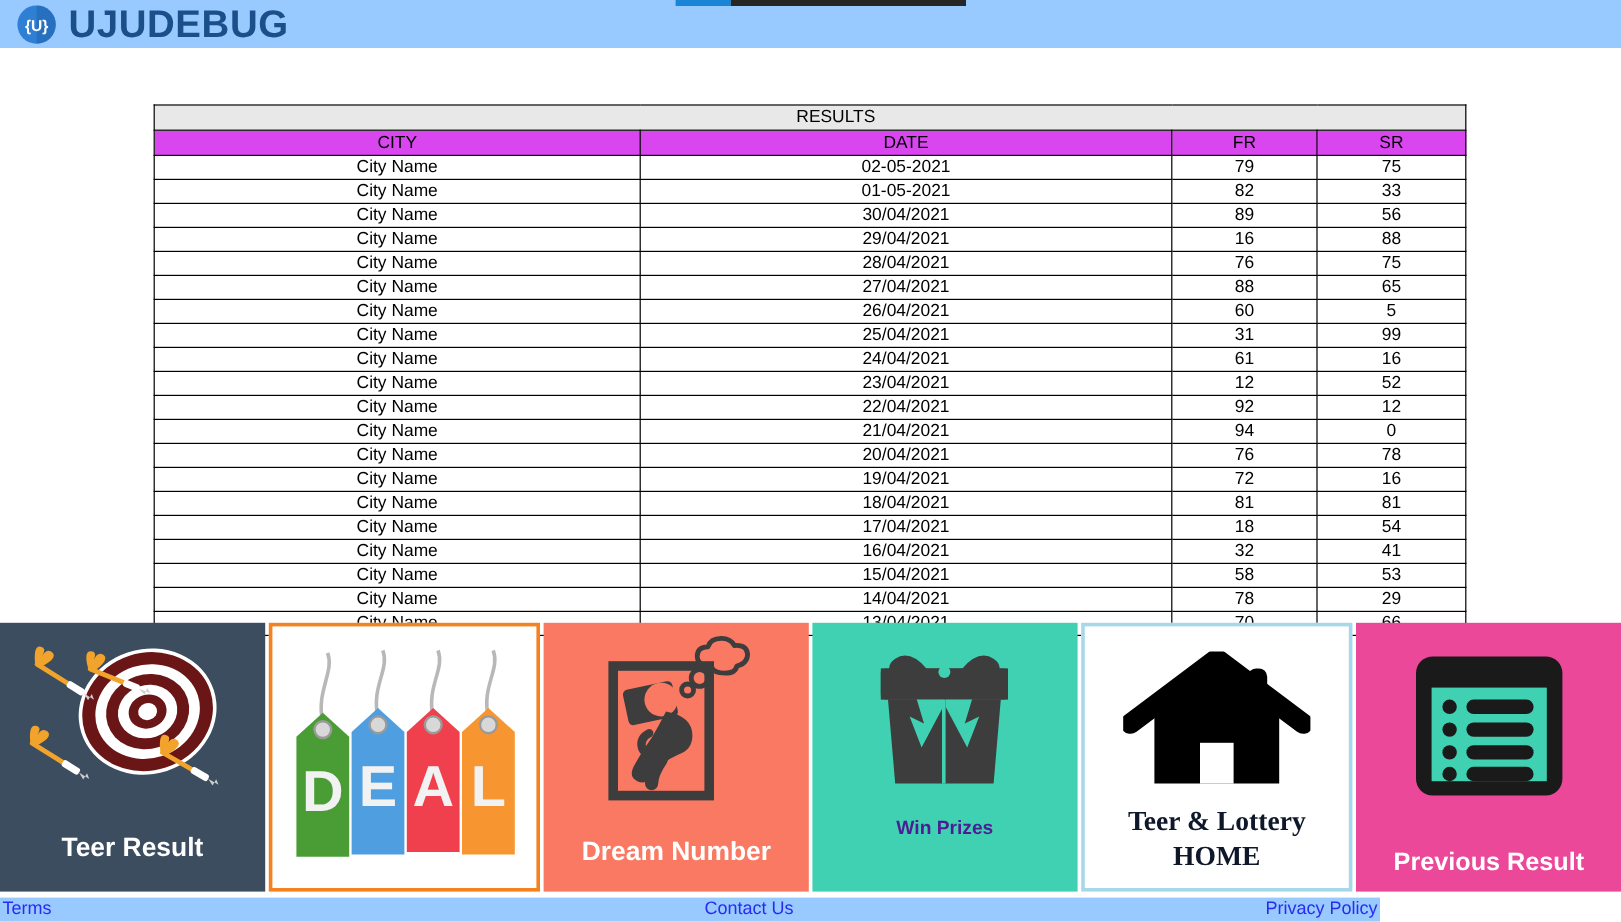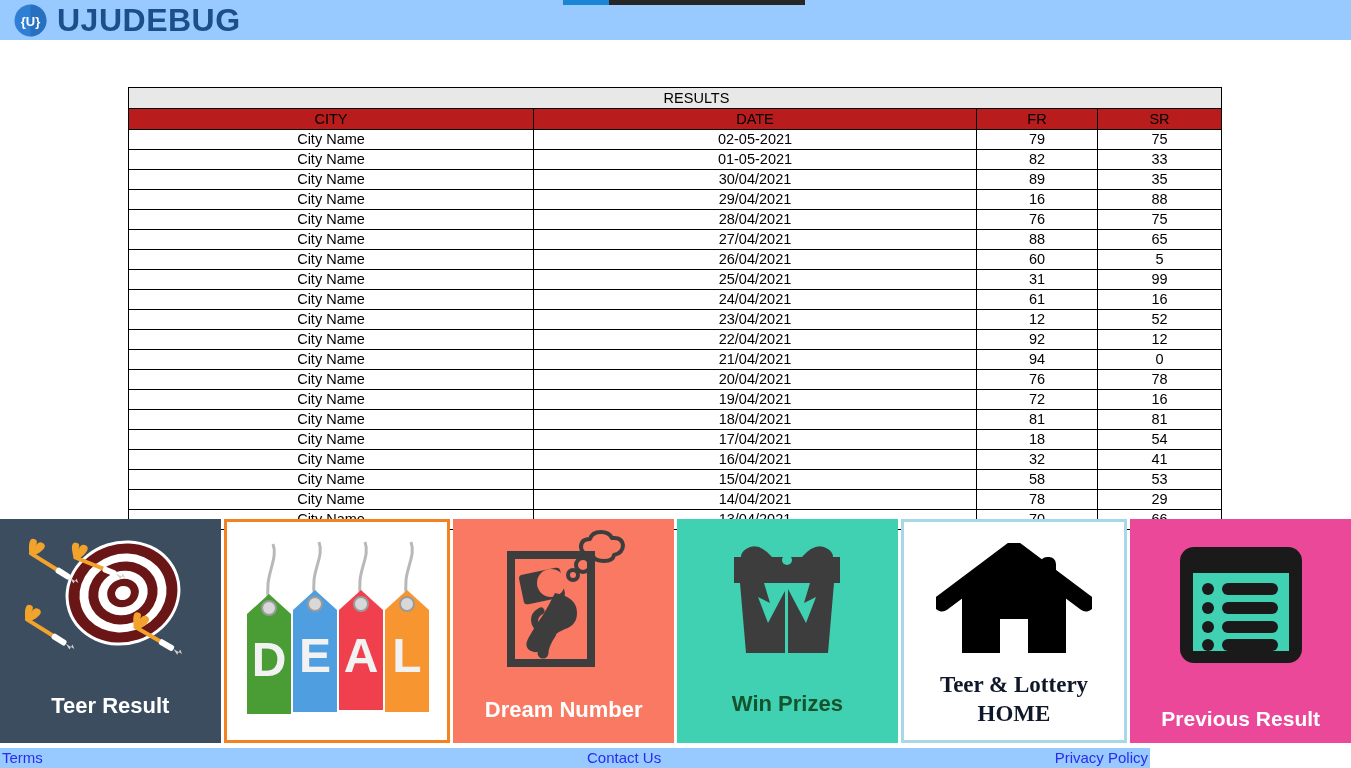"CITY" #results-table thead.col-head th { background: #b91c1c -> #d946ef }
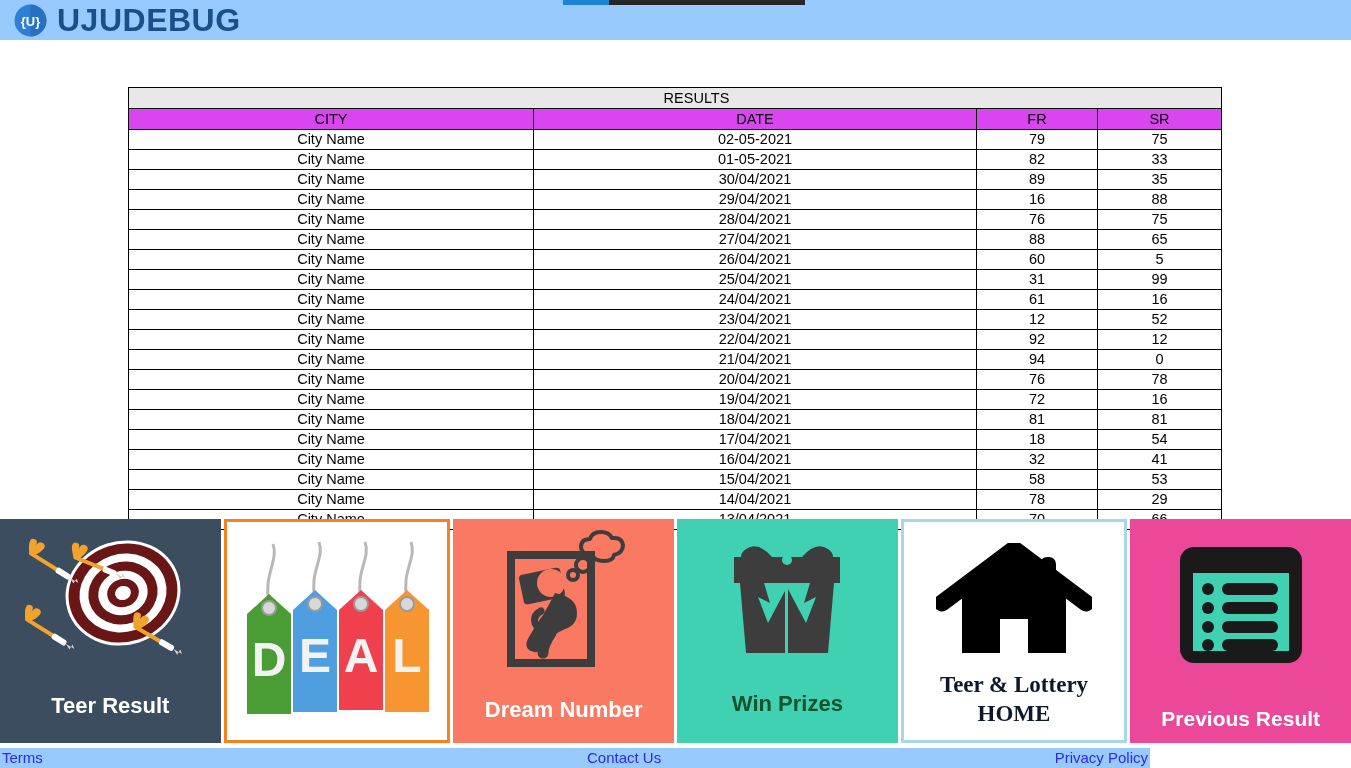"35" td { text: 35 -> 56 }
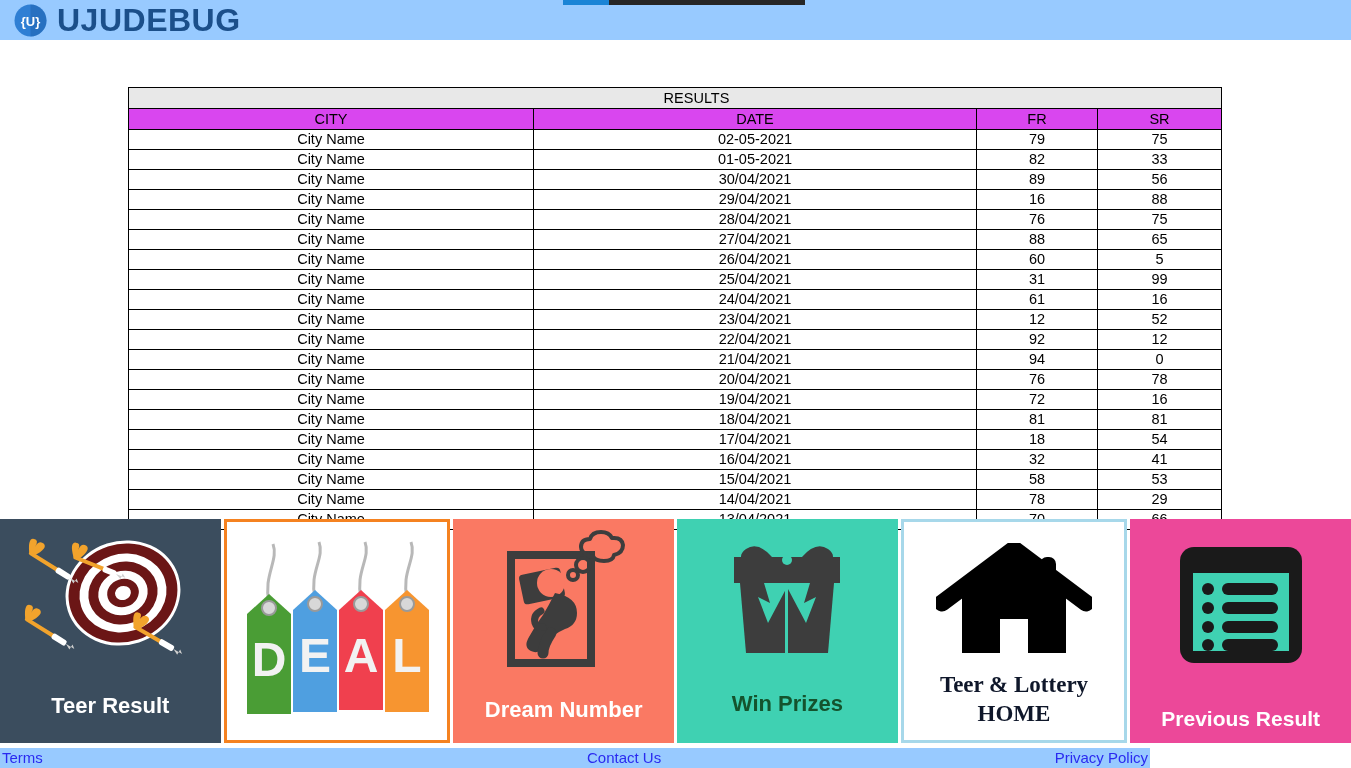"Win Prizes" .card-prizes .promo-label { color: #14532d -> #4c1d95; font-size: 22px -> 16px; margin-bottom: 26px -> 43px }
